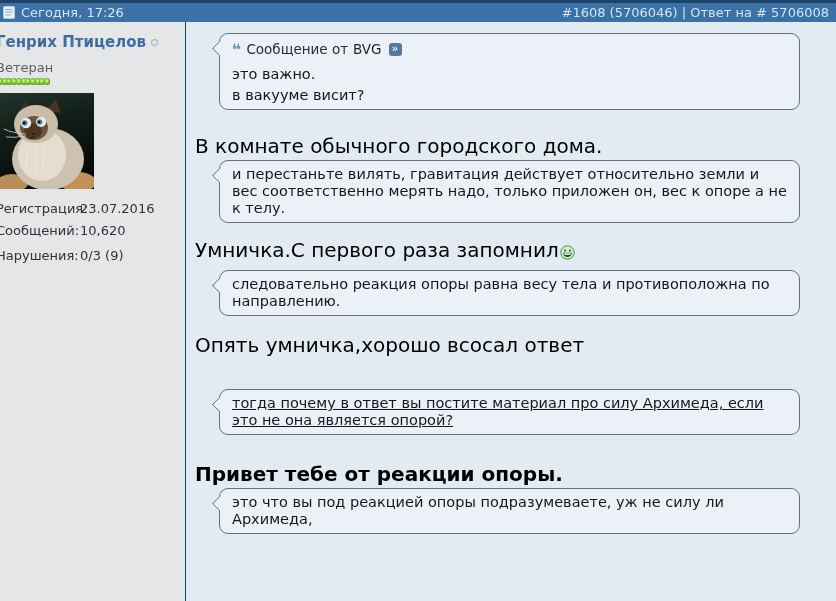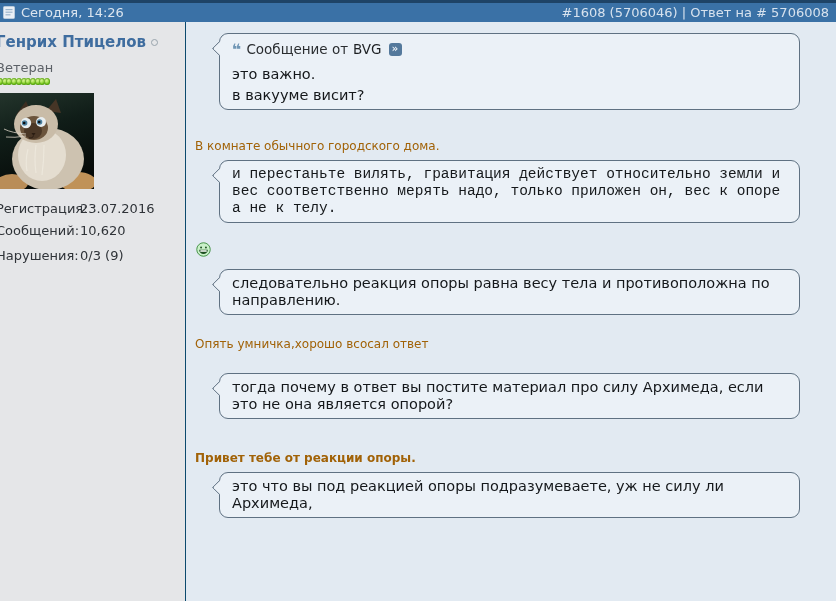"Сегодня, 14:26" span.date { text: 14:26 -> 17:26 }
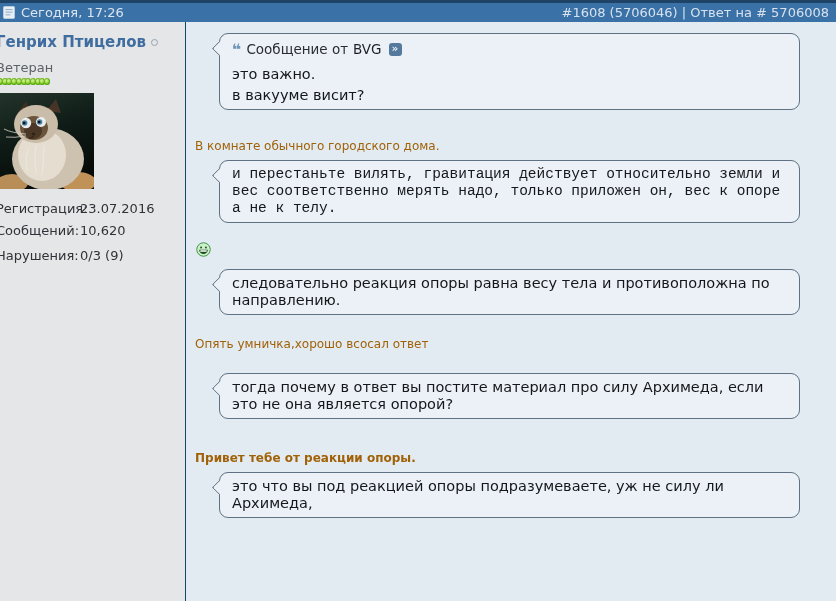"В комнате обычного городского дома." .msg { color: #a16207 -> #000000; font-size: 12px -> 20px }
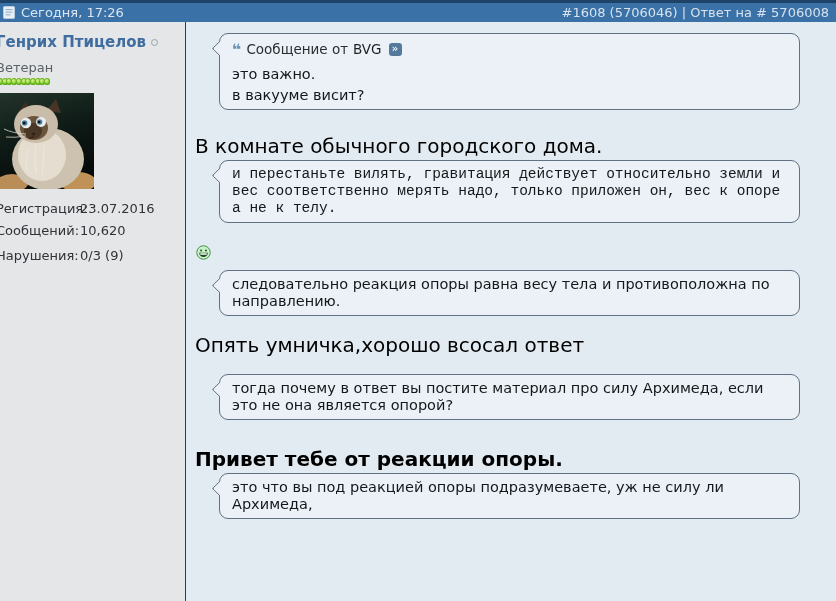"и перестаньте вилять, гравитация" div.quote { font-family: Liberation Mono, monospace -> none }
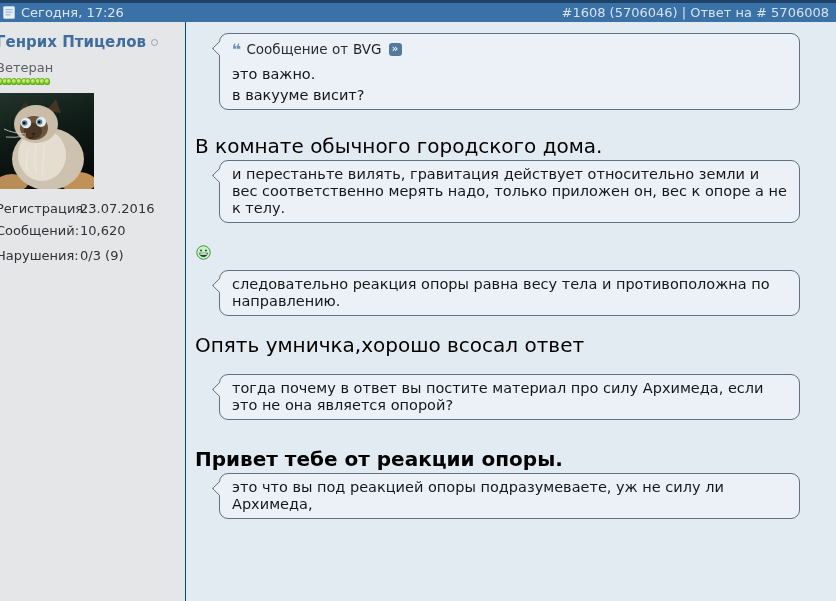"Умничка.С первого раза запомнил" span { html: none -> <span>Умничка.С первого раза запомнил</span> }
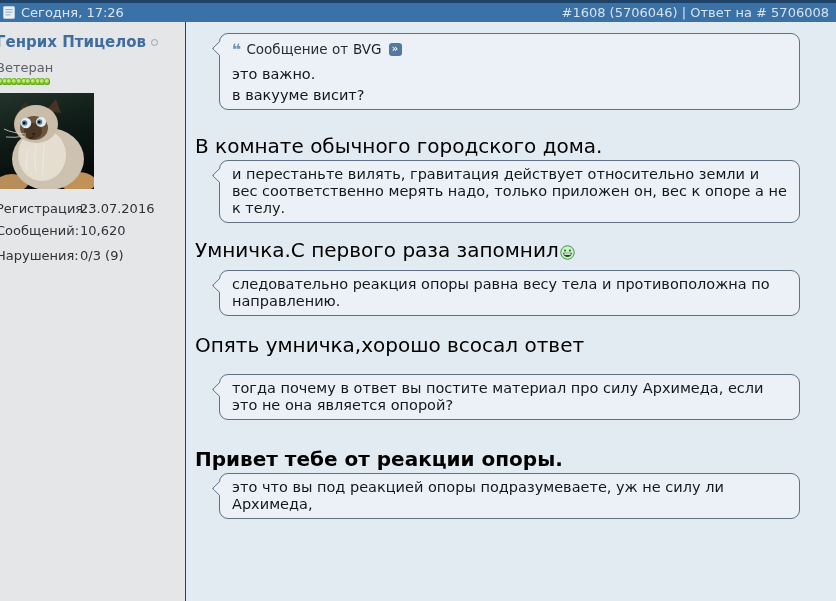"тогда почему в ответ вы" div.quote { margin-top: 20px -> 35px; text-decoration: none -> underline }
